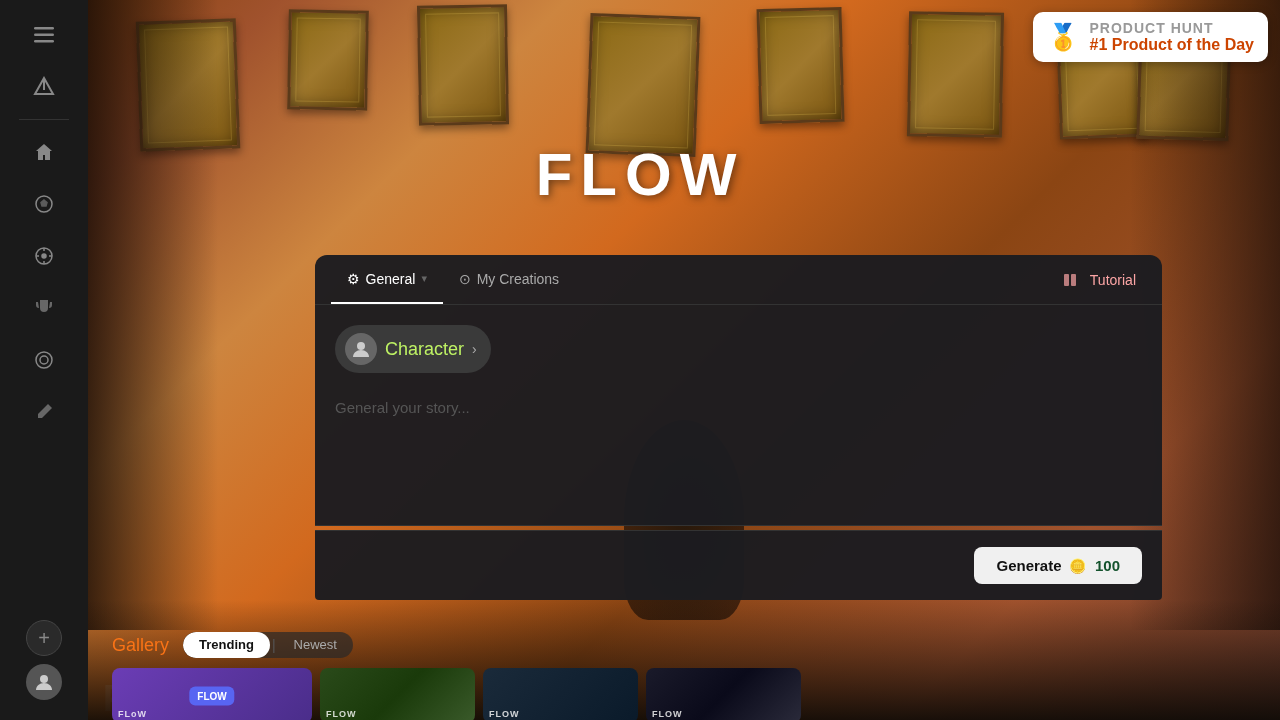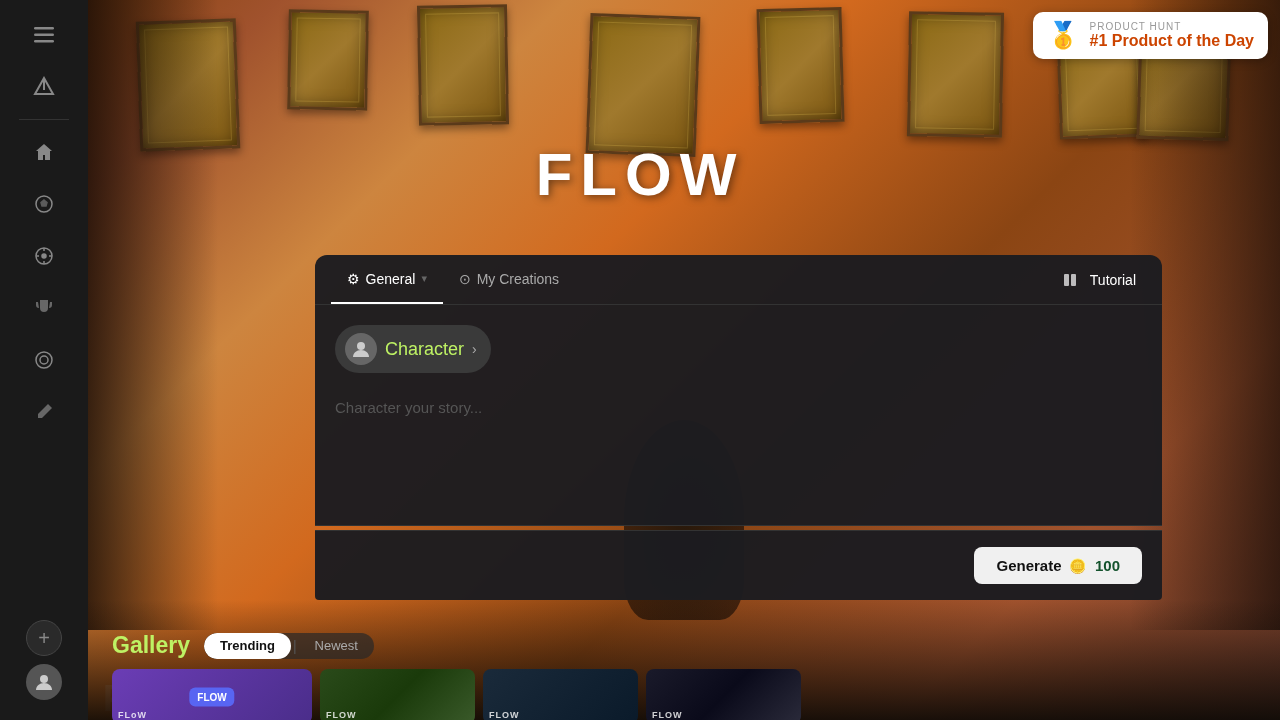"PRODUCT HUNT" .ph-label { font-size: 10px -> 14px; font-weight: 400 -> 700 }
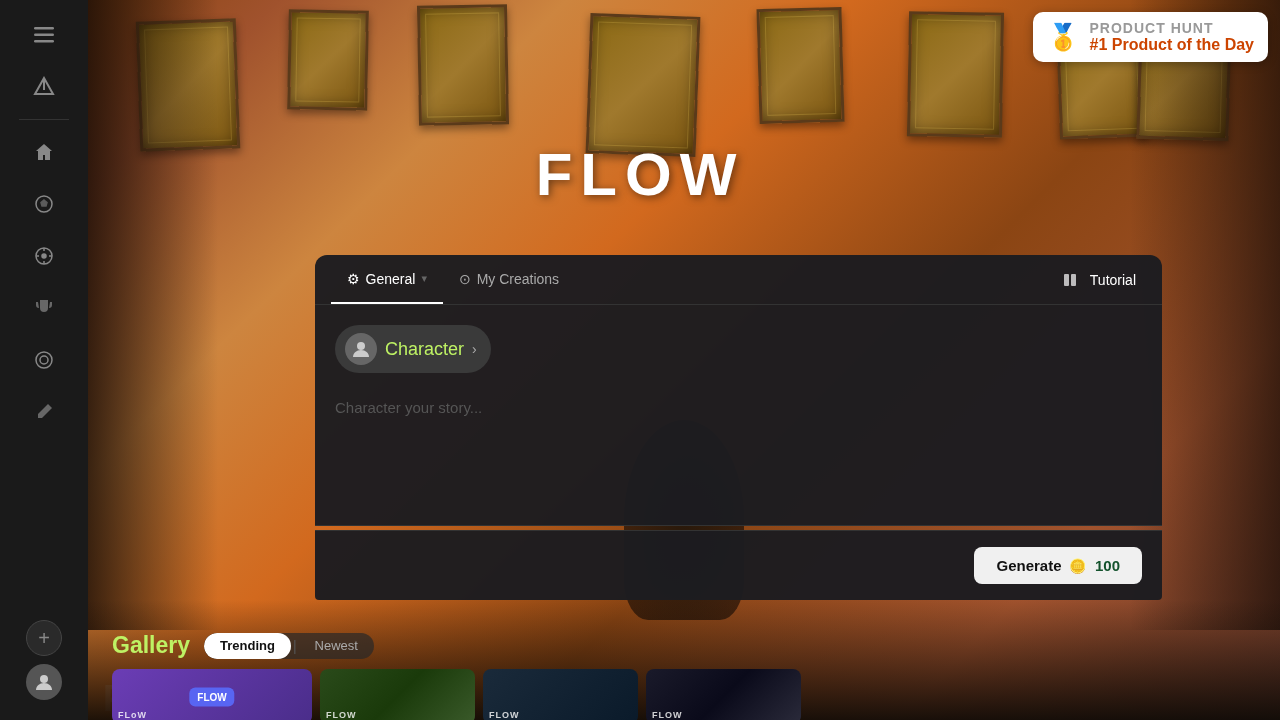"Tutorial" .tutorial-btn { color: #ffffff -> #fca5a5 }
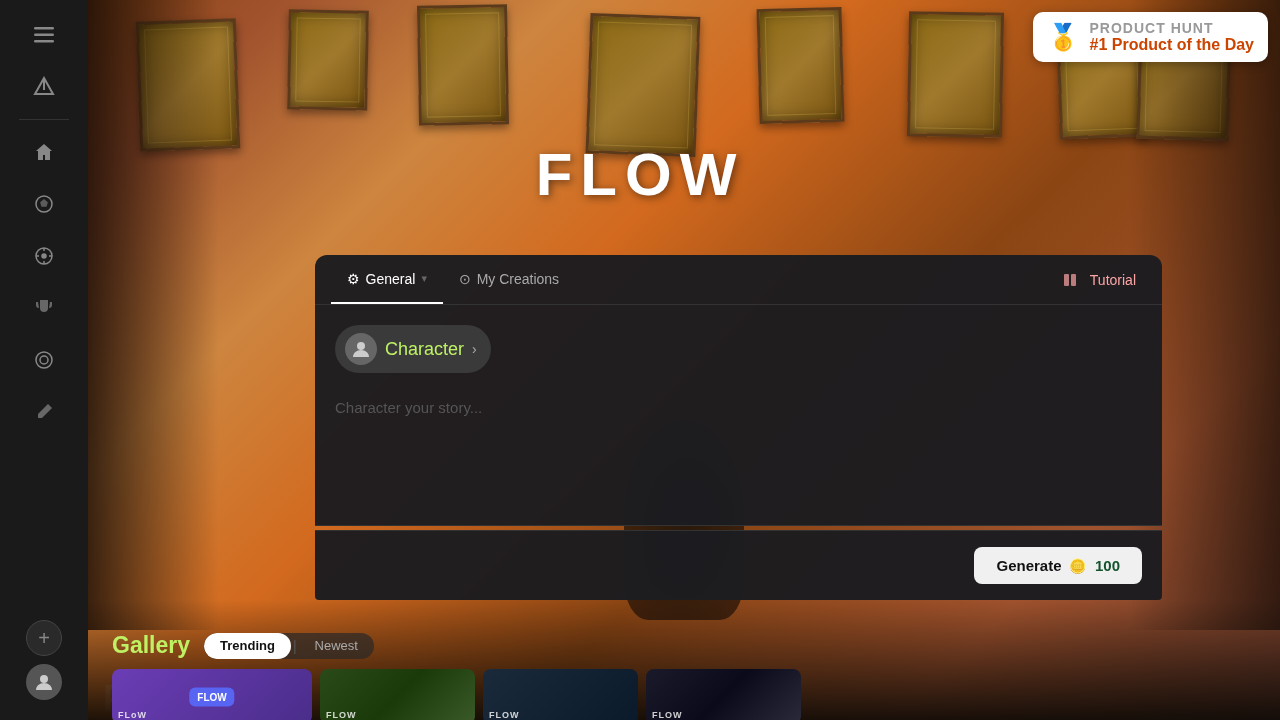"Character your story..." div.story-placeholder { text: Character -> General }
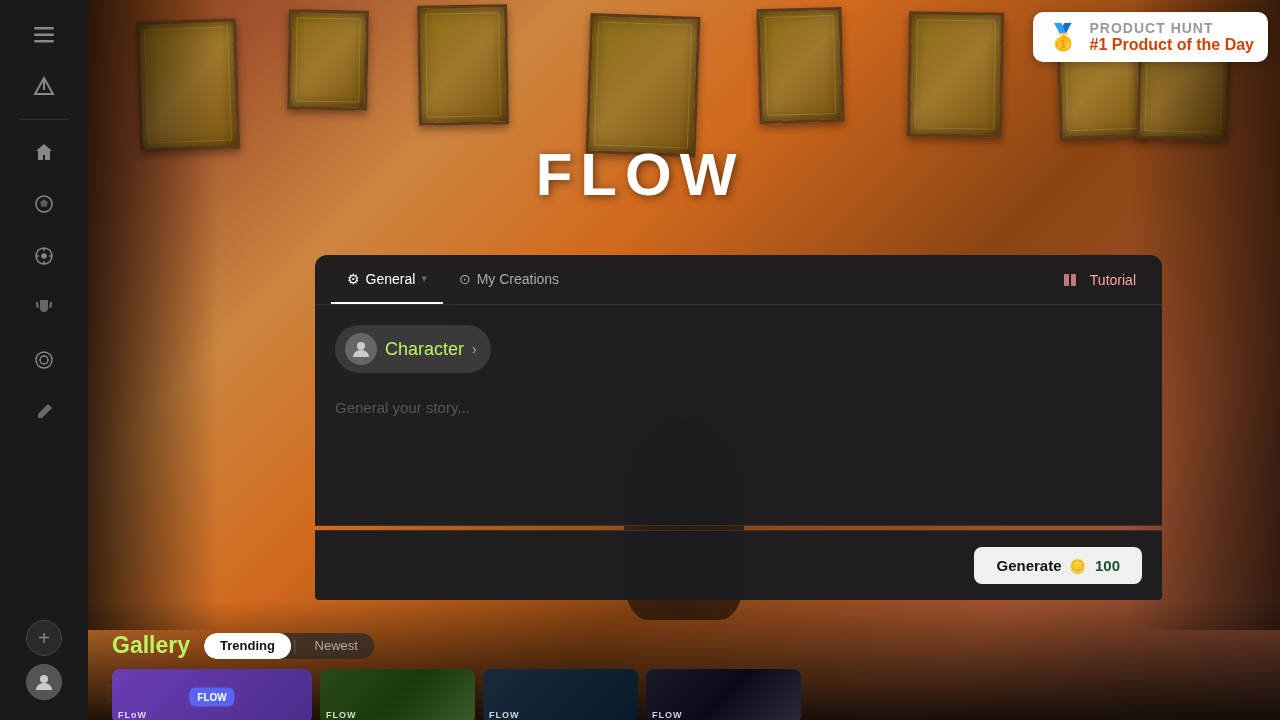"Gallery" .gallery-title { color: #bef264 -> #f97316; font-size: 23px -> 18px; font-weight: 700 -> 400 }
